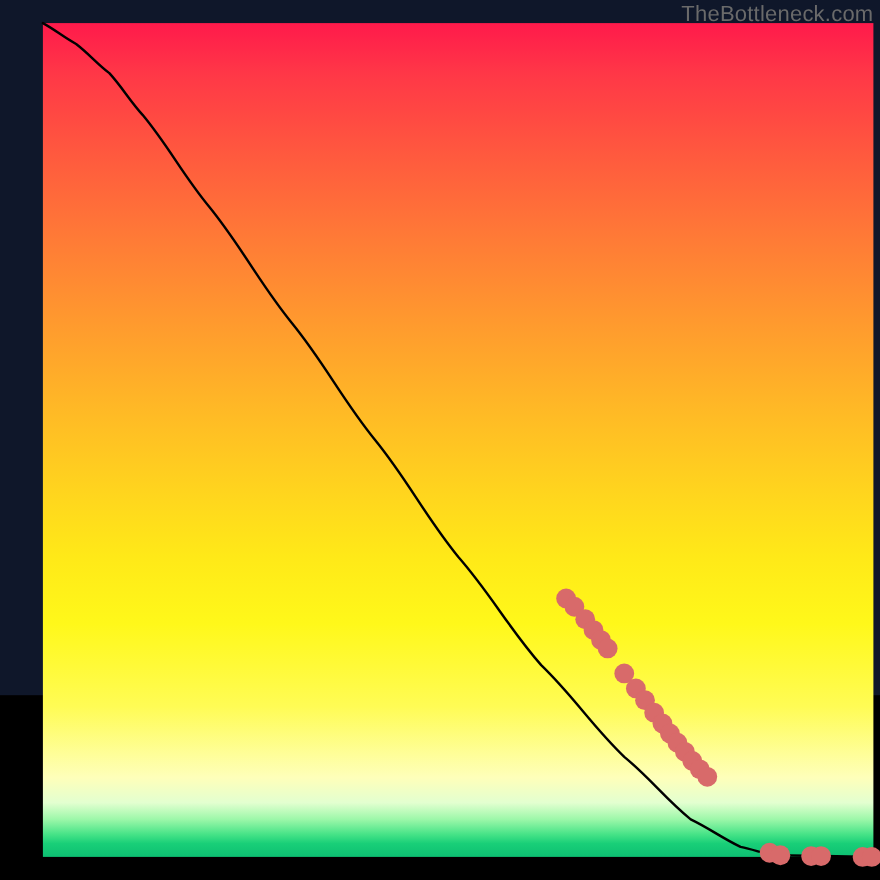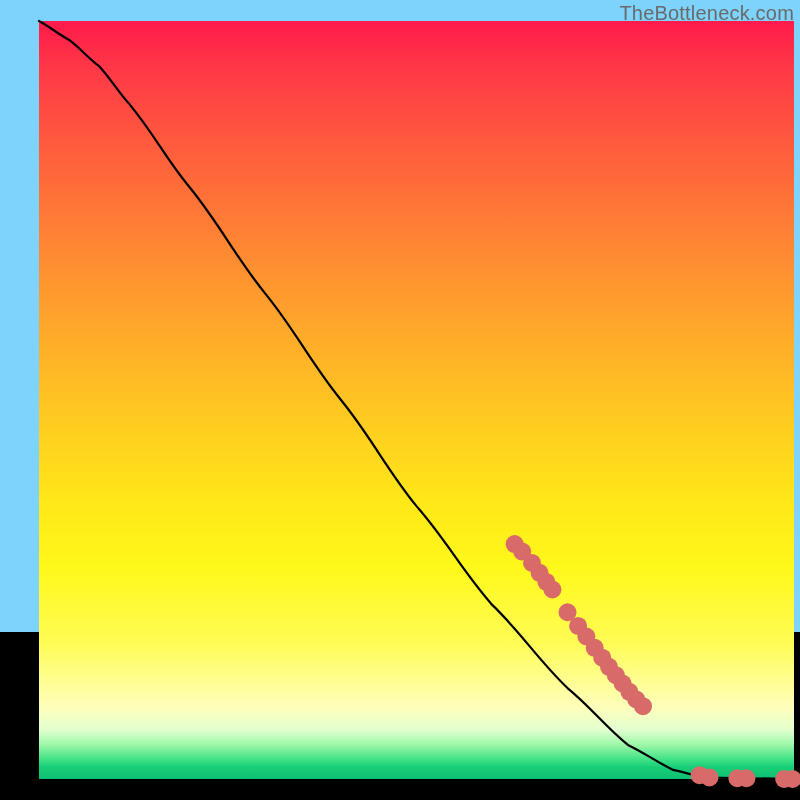"TheBottleneck.com" .frame { background: #7dd3fc -> #0f172a }
